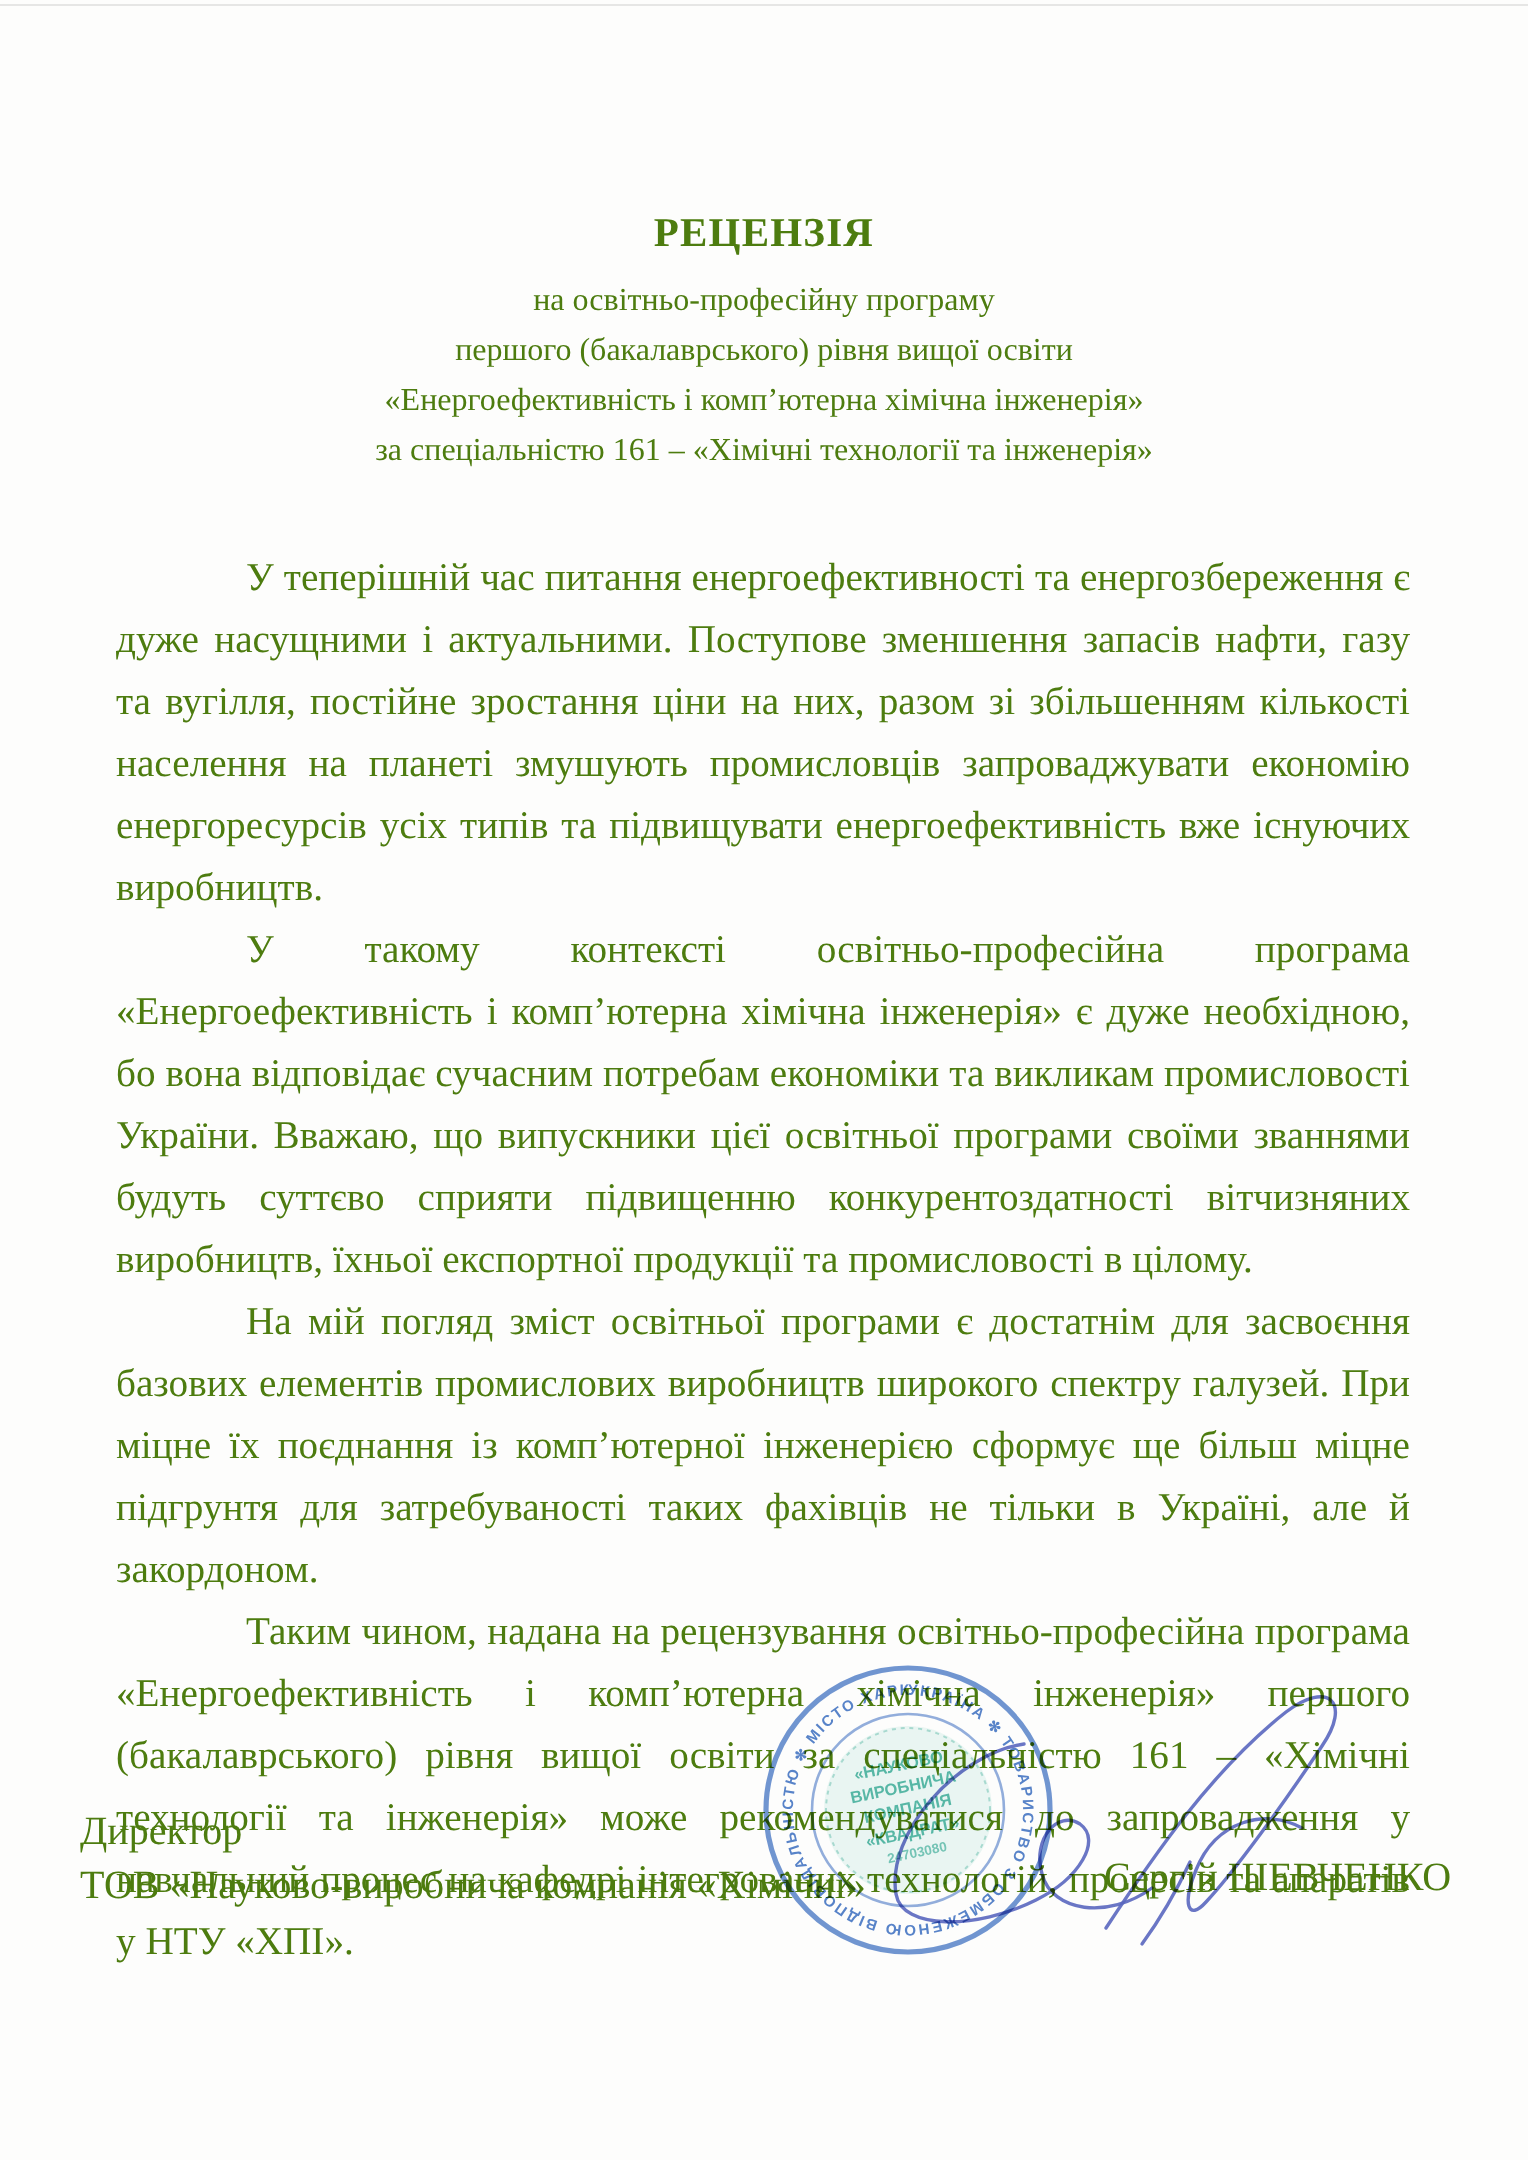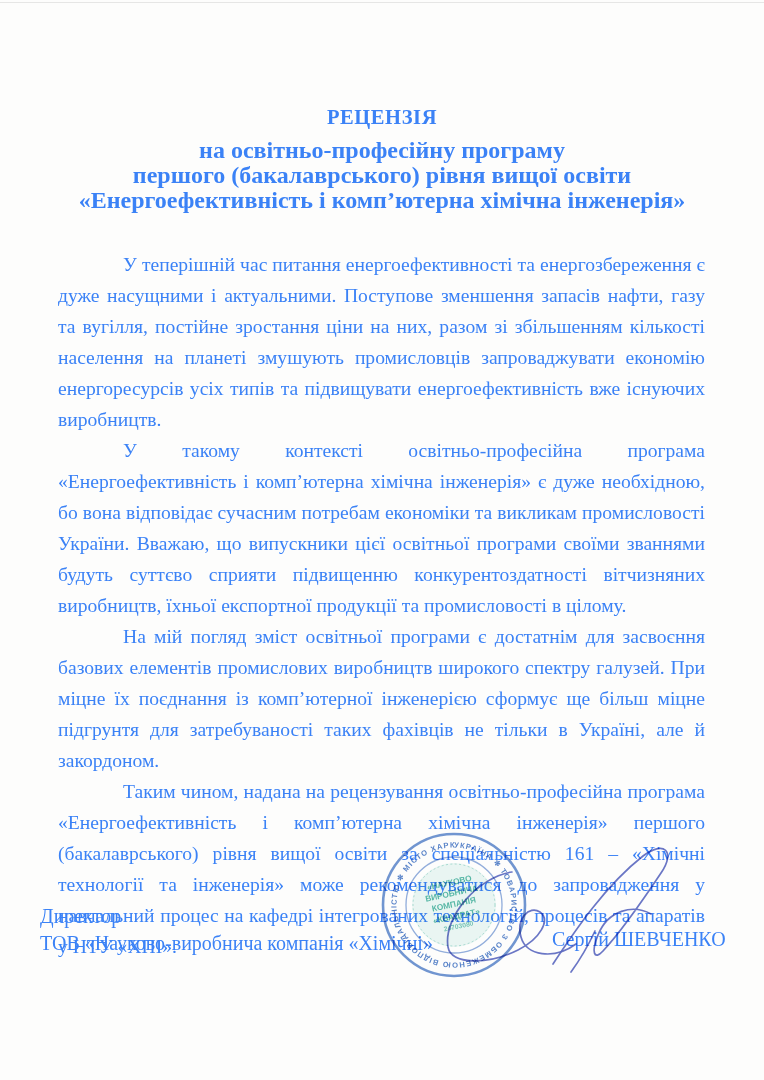"РЕЦЕНЗІЯ" .page { color: #3b82f6 -> #4d7c0f }
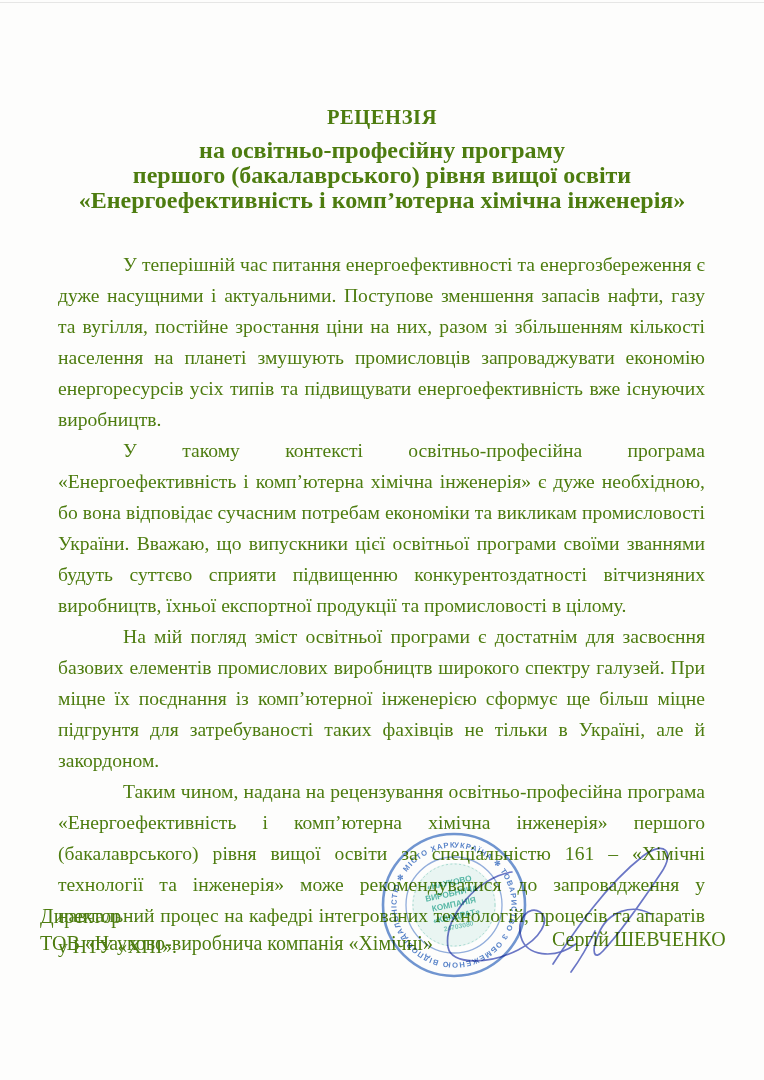"на освітньо-професійну програму" .subtitle { font-size: 24px -> 16px; font-weight: bold -> none }
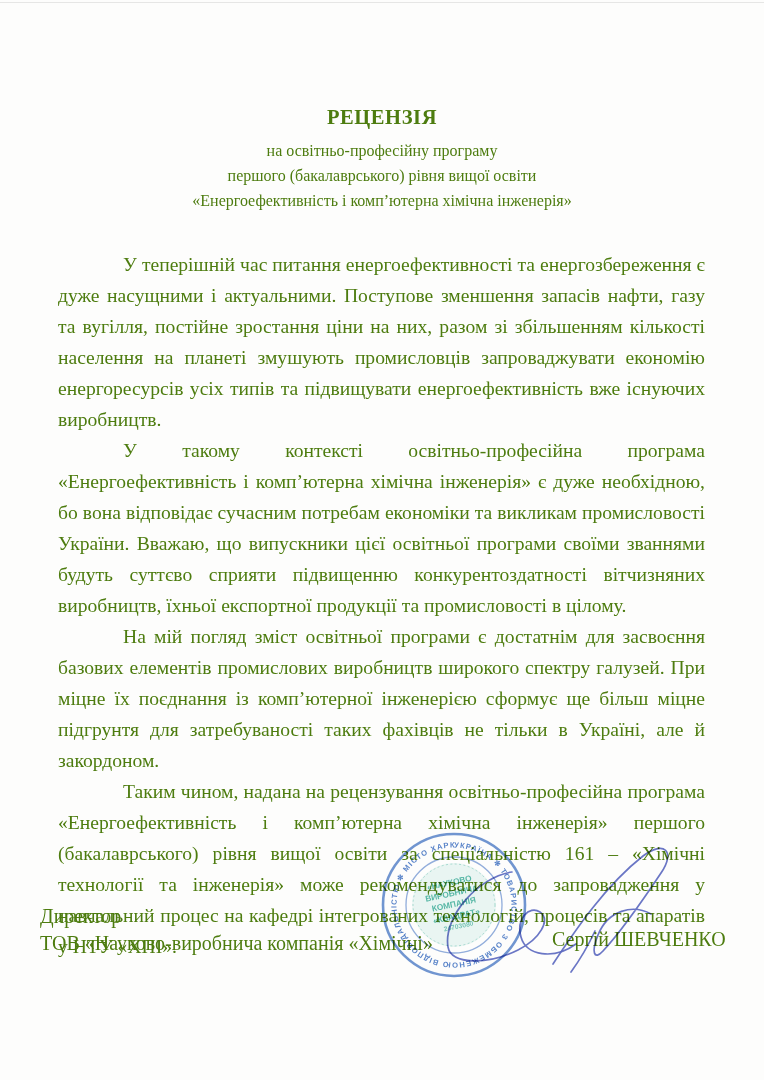"за спеціальністю 161 – «Хімічні" div.subtitle { html: none -> <div>за спеціальністю 161 – «Хімічні технології та інженерія»</div> }
